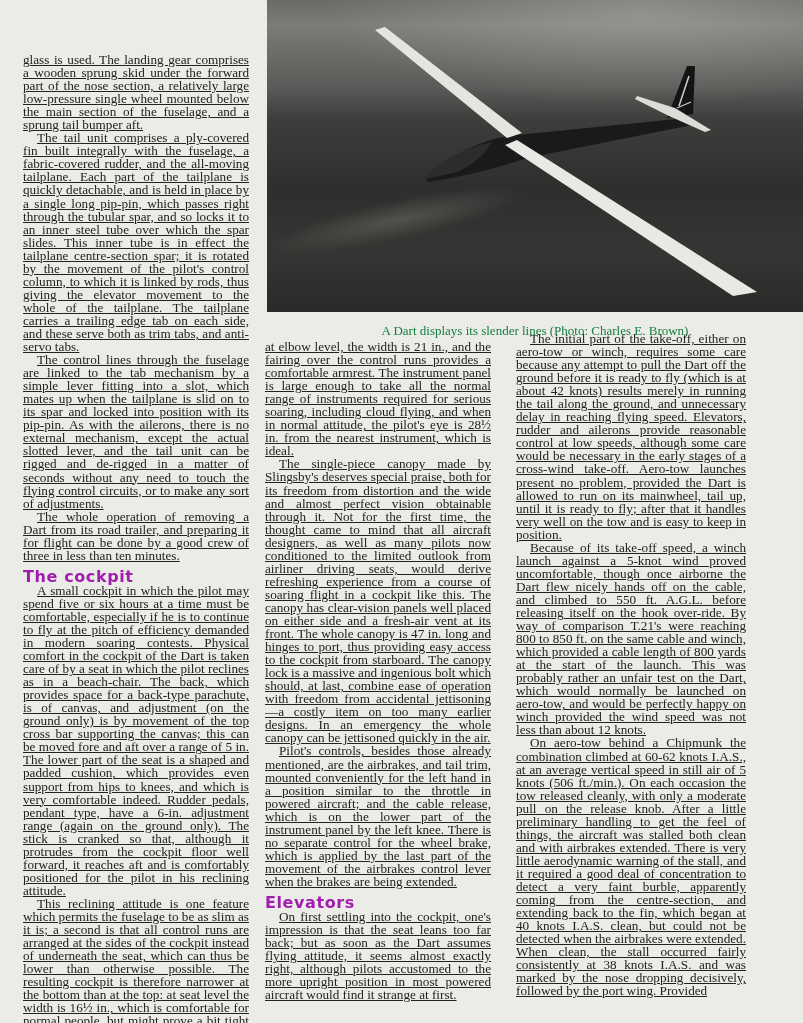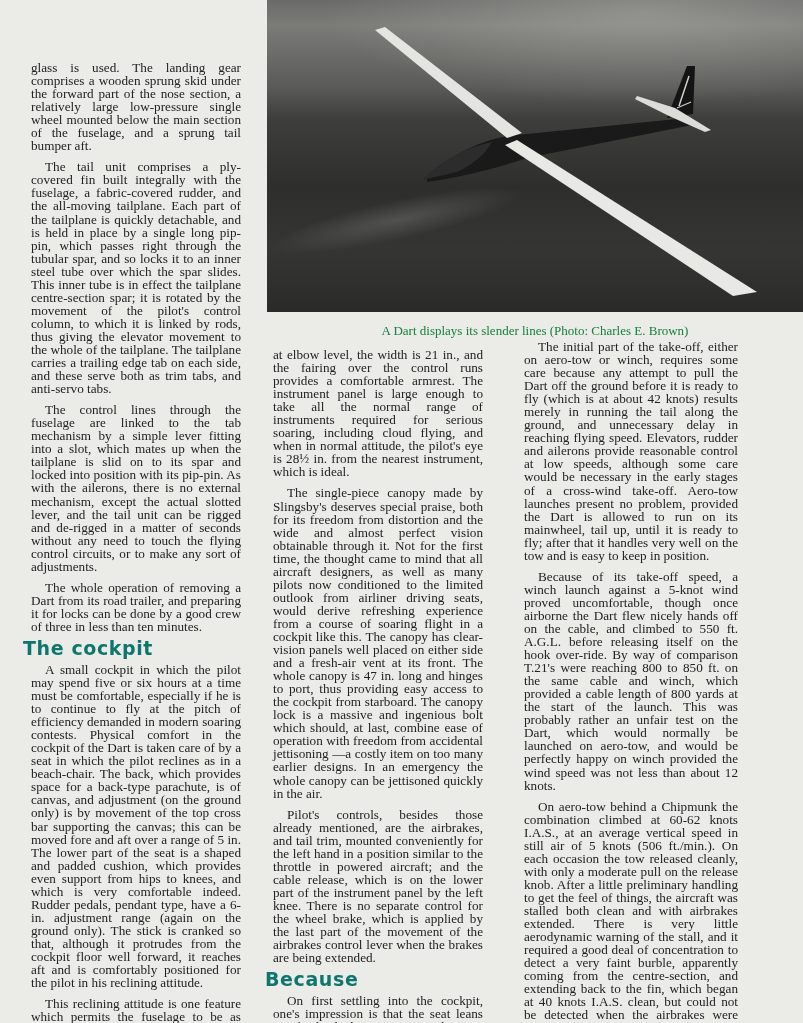"glass is used. The landing" .col p { margin: 8px -> 0; text-decoration: none -> underline }
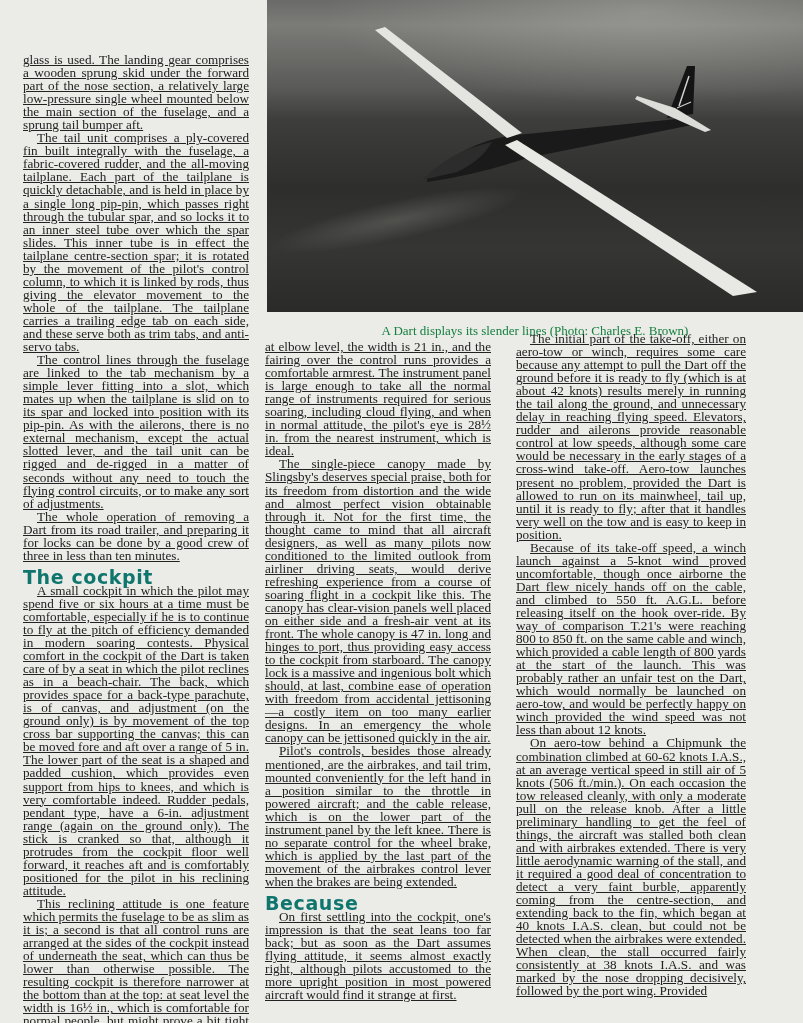"The whole operation of removing" p.indent { text: locks -> flight }
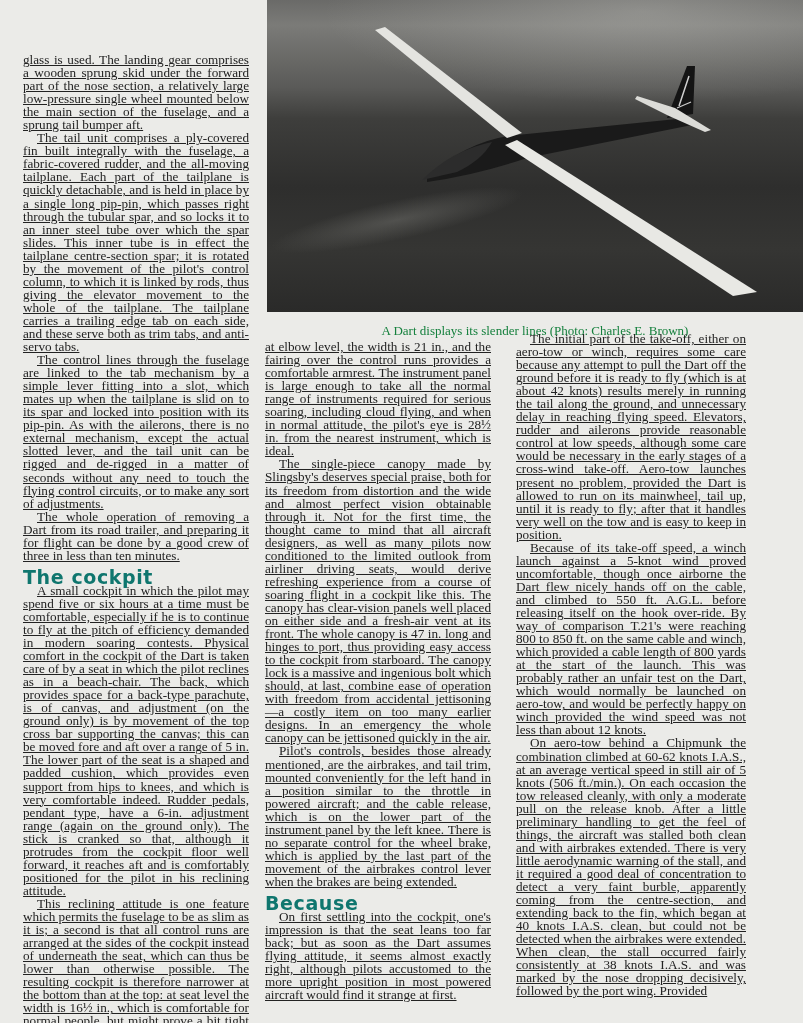"The cockpit" h2 { color: #0f766e -> #a21caf; font-size: 19px -> 16px }
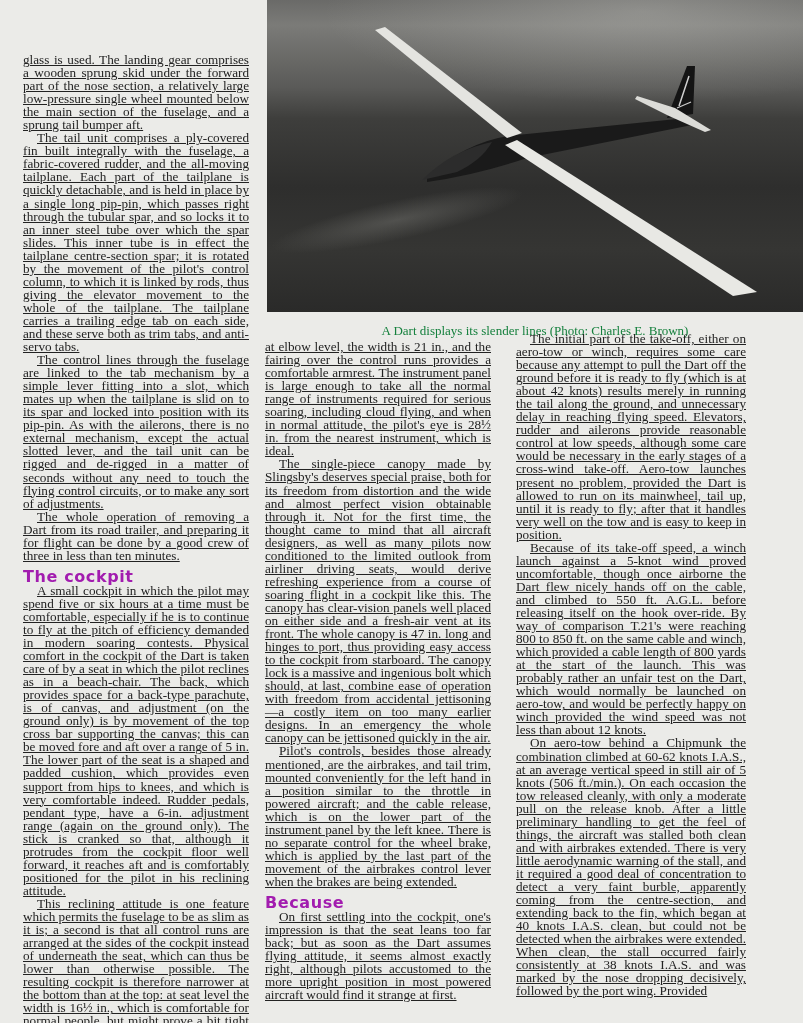"Because" h2 { text: Because -> Elevators }
